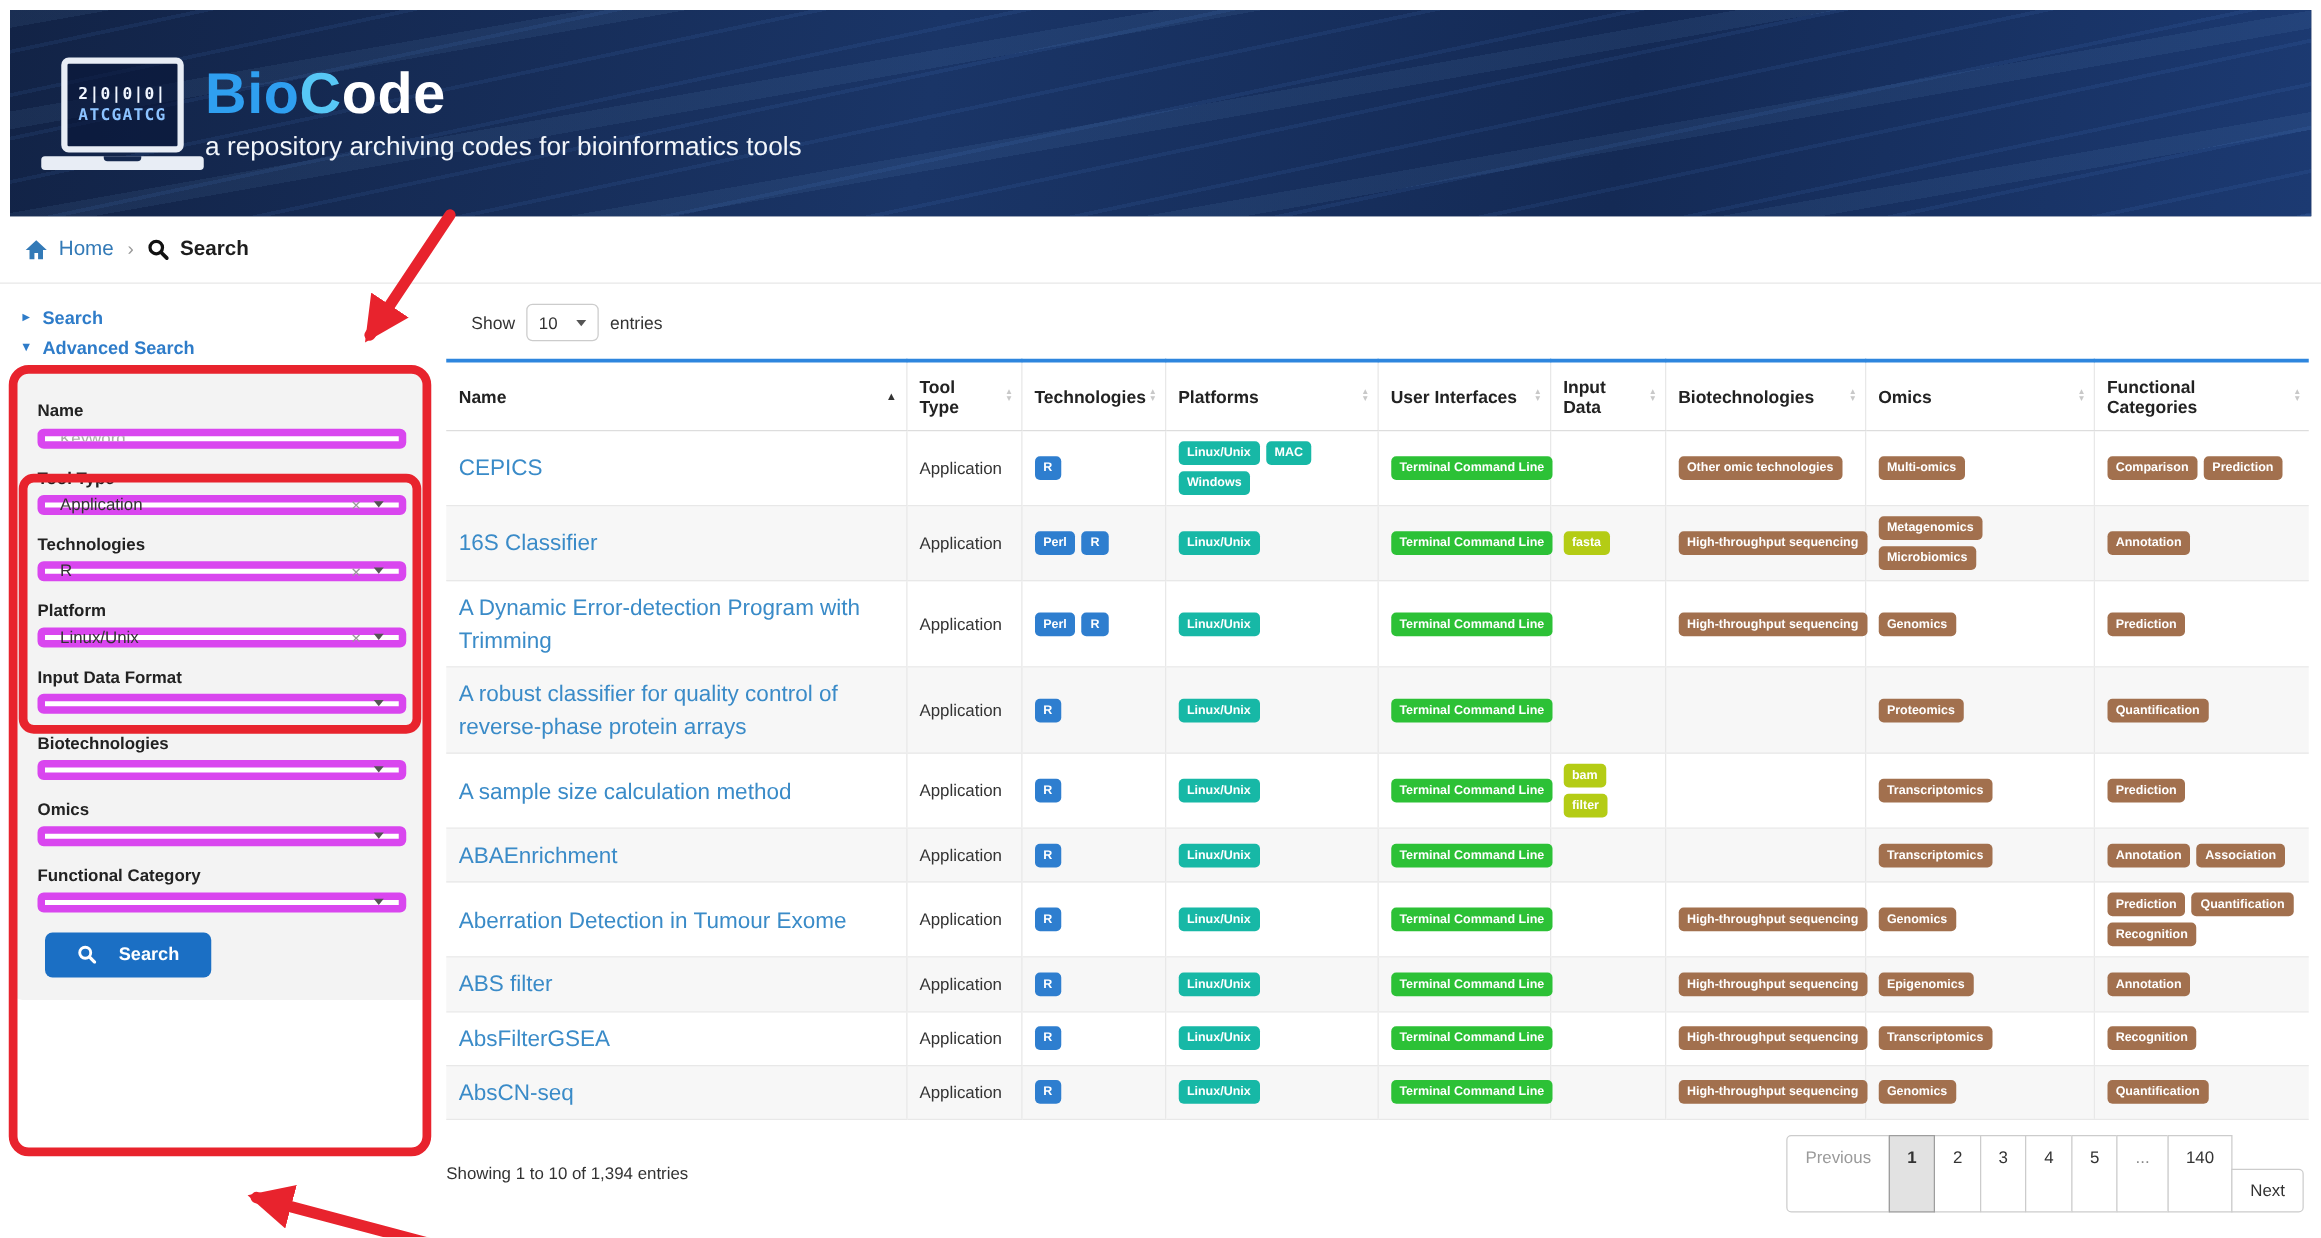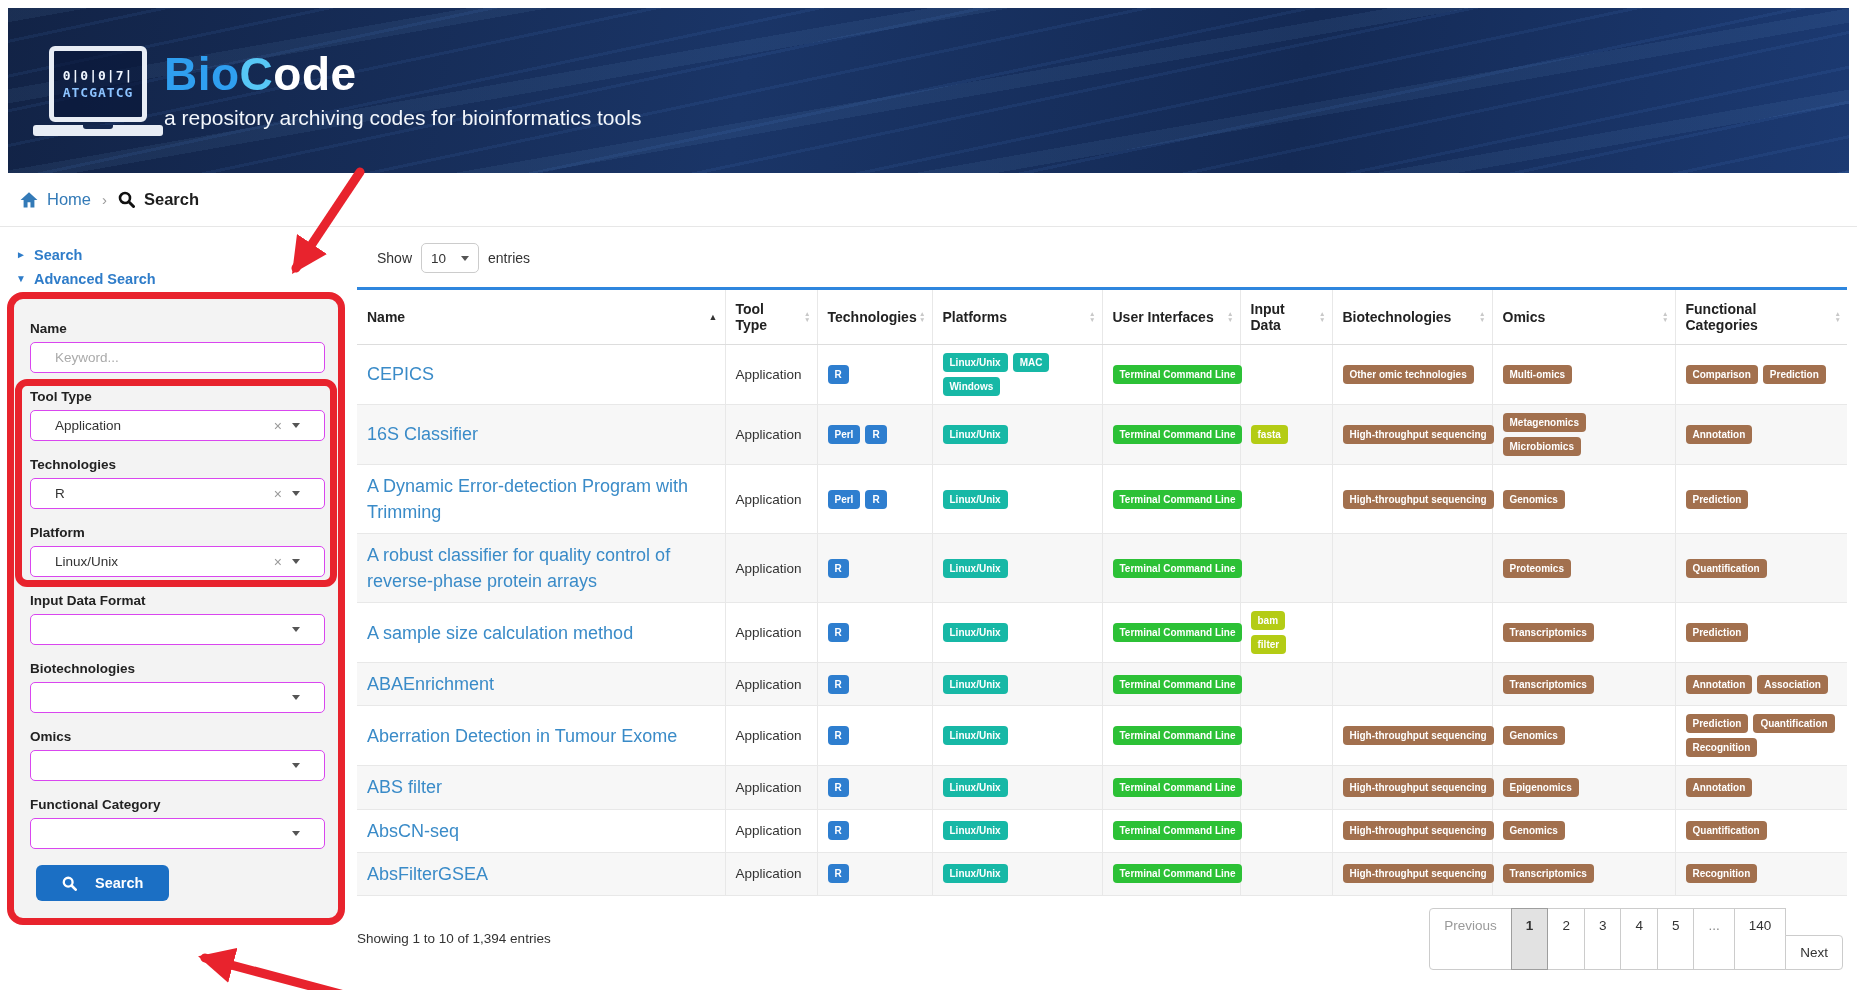"0|0|0|7|" div.code-line { text: 0|0|0|7 -> 2|0|0|0 }
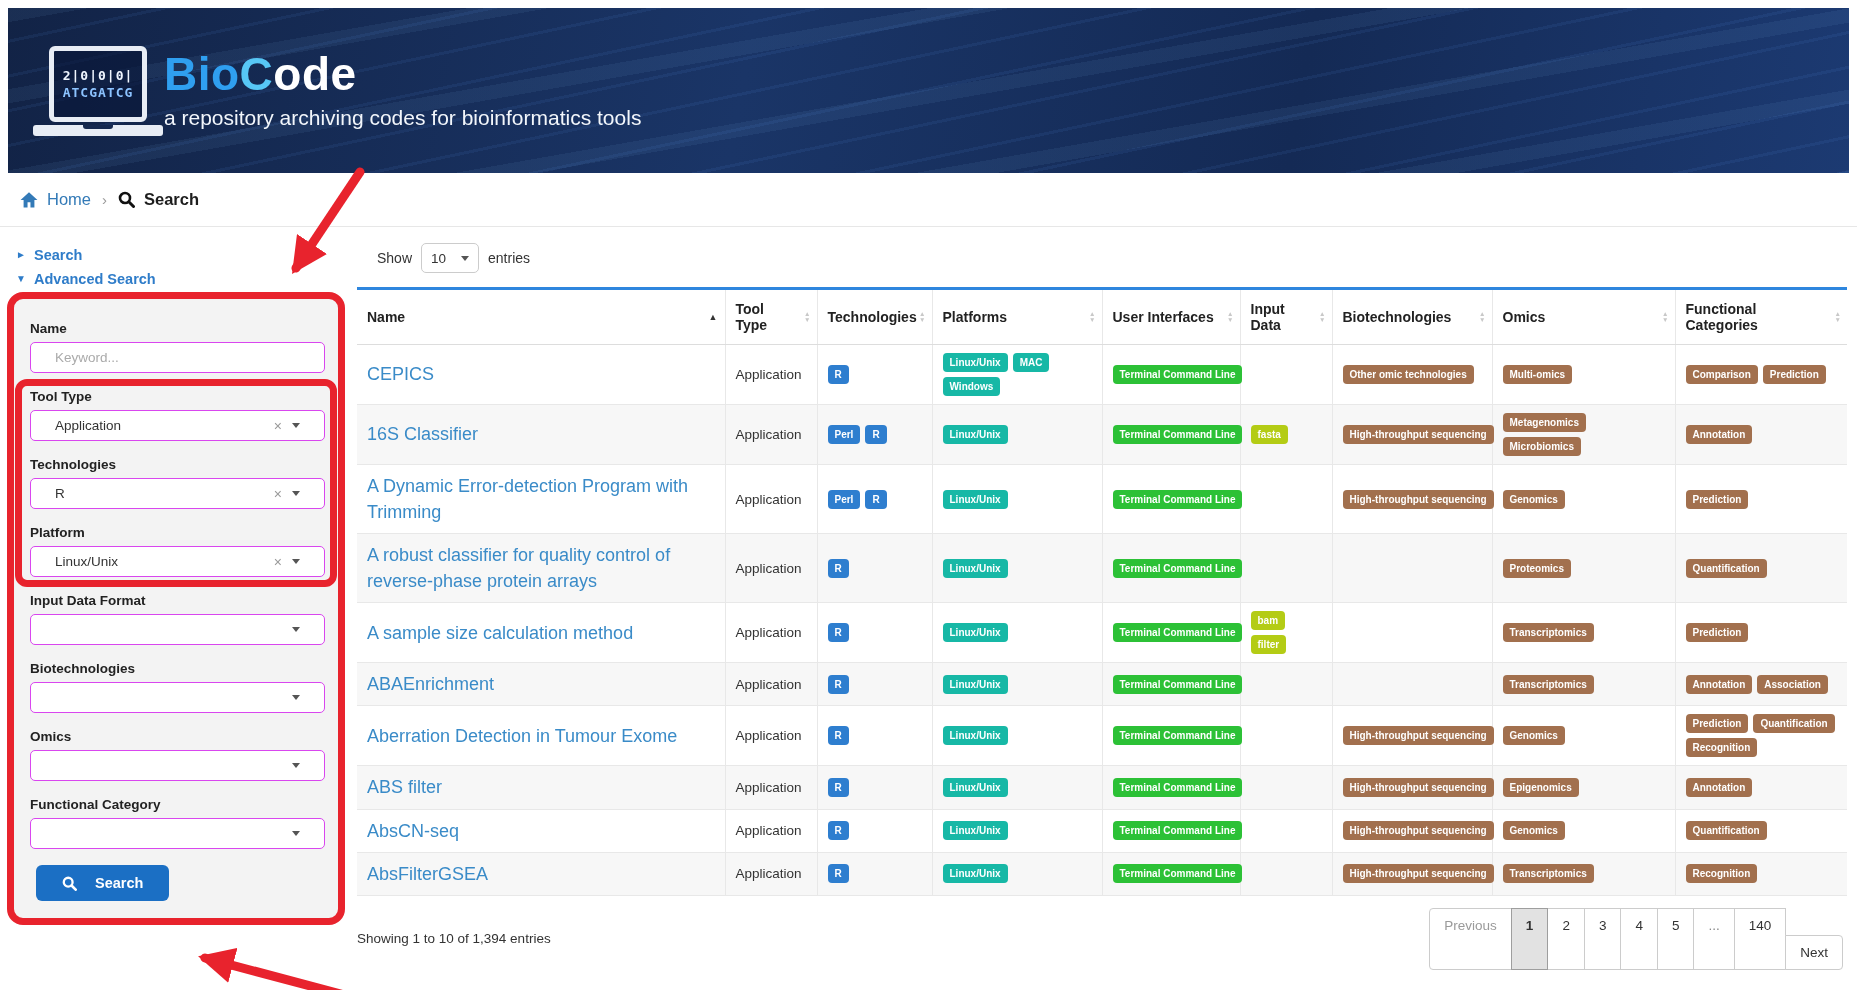"Keyword..." .field input,.sel { border: 1px solid #d946ef -> 6px solid #d946ef; height: 31px -> 16px; padding: 0 24px -> 0 12px }
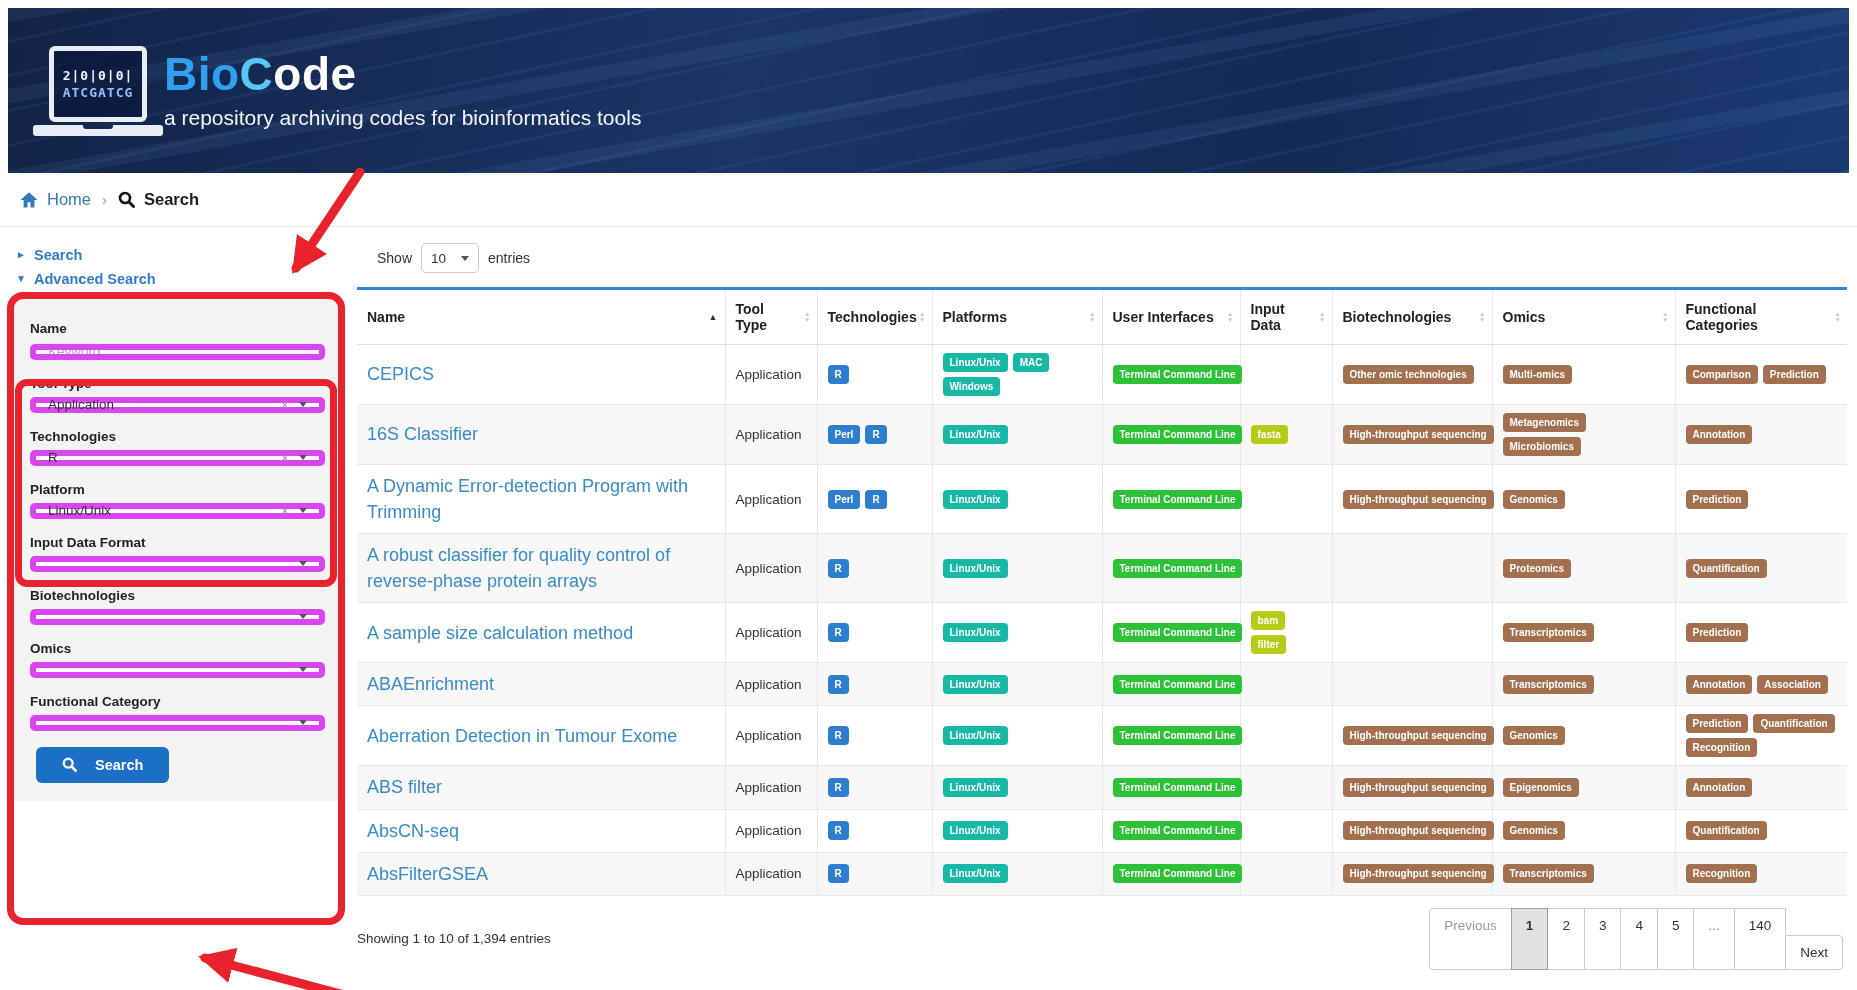"AbsCN-seq" tr { order: before "AbsFilterGSEA" -> after "AbsFilterGSEA" }
